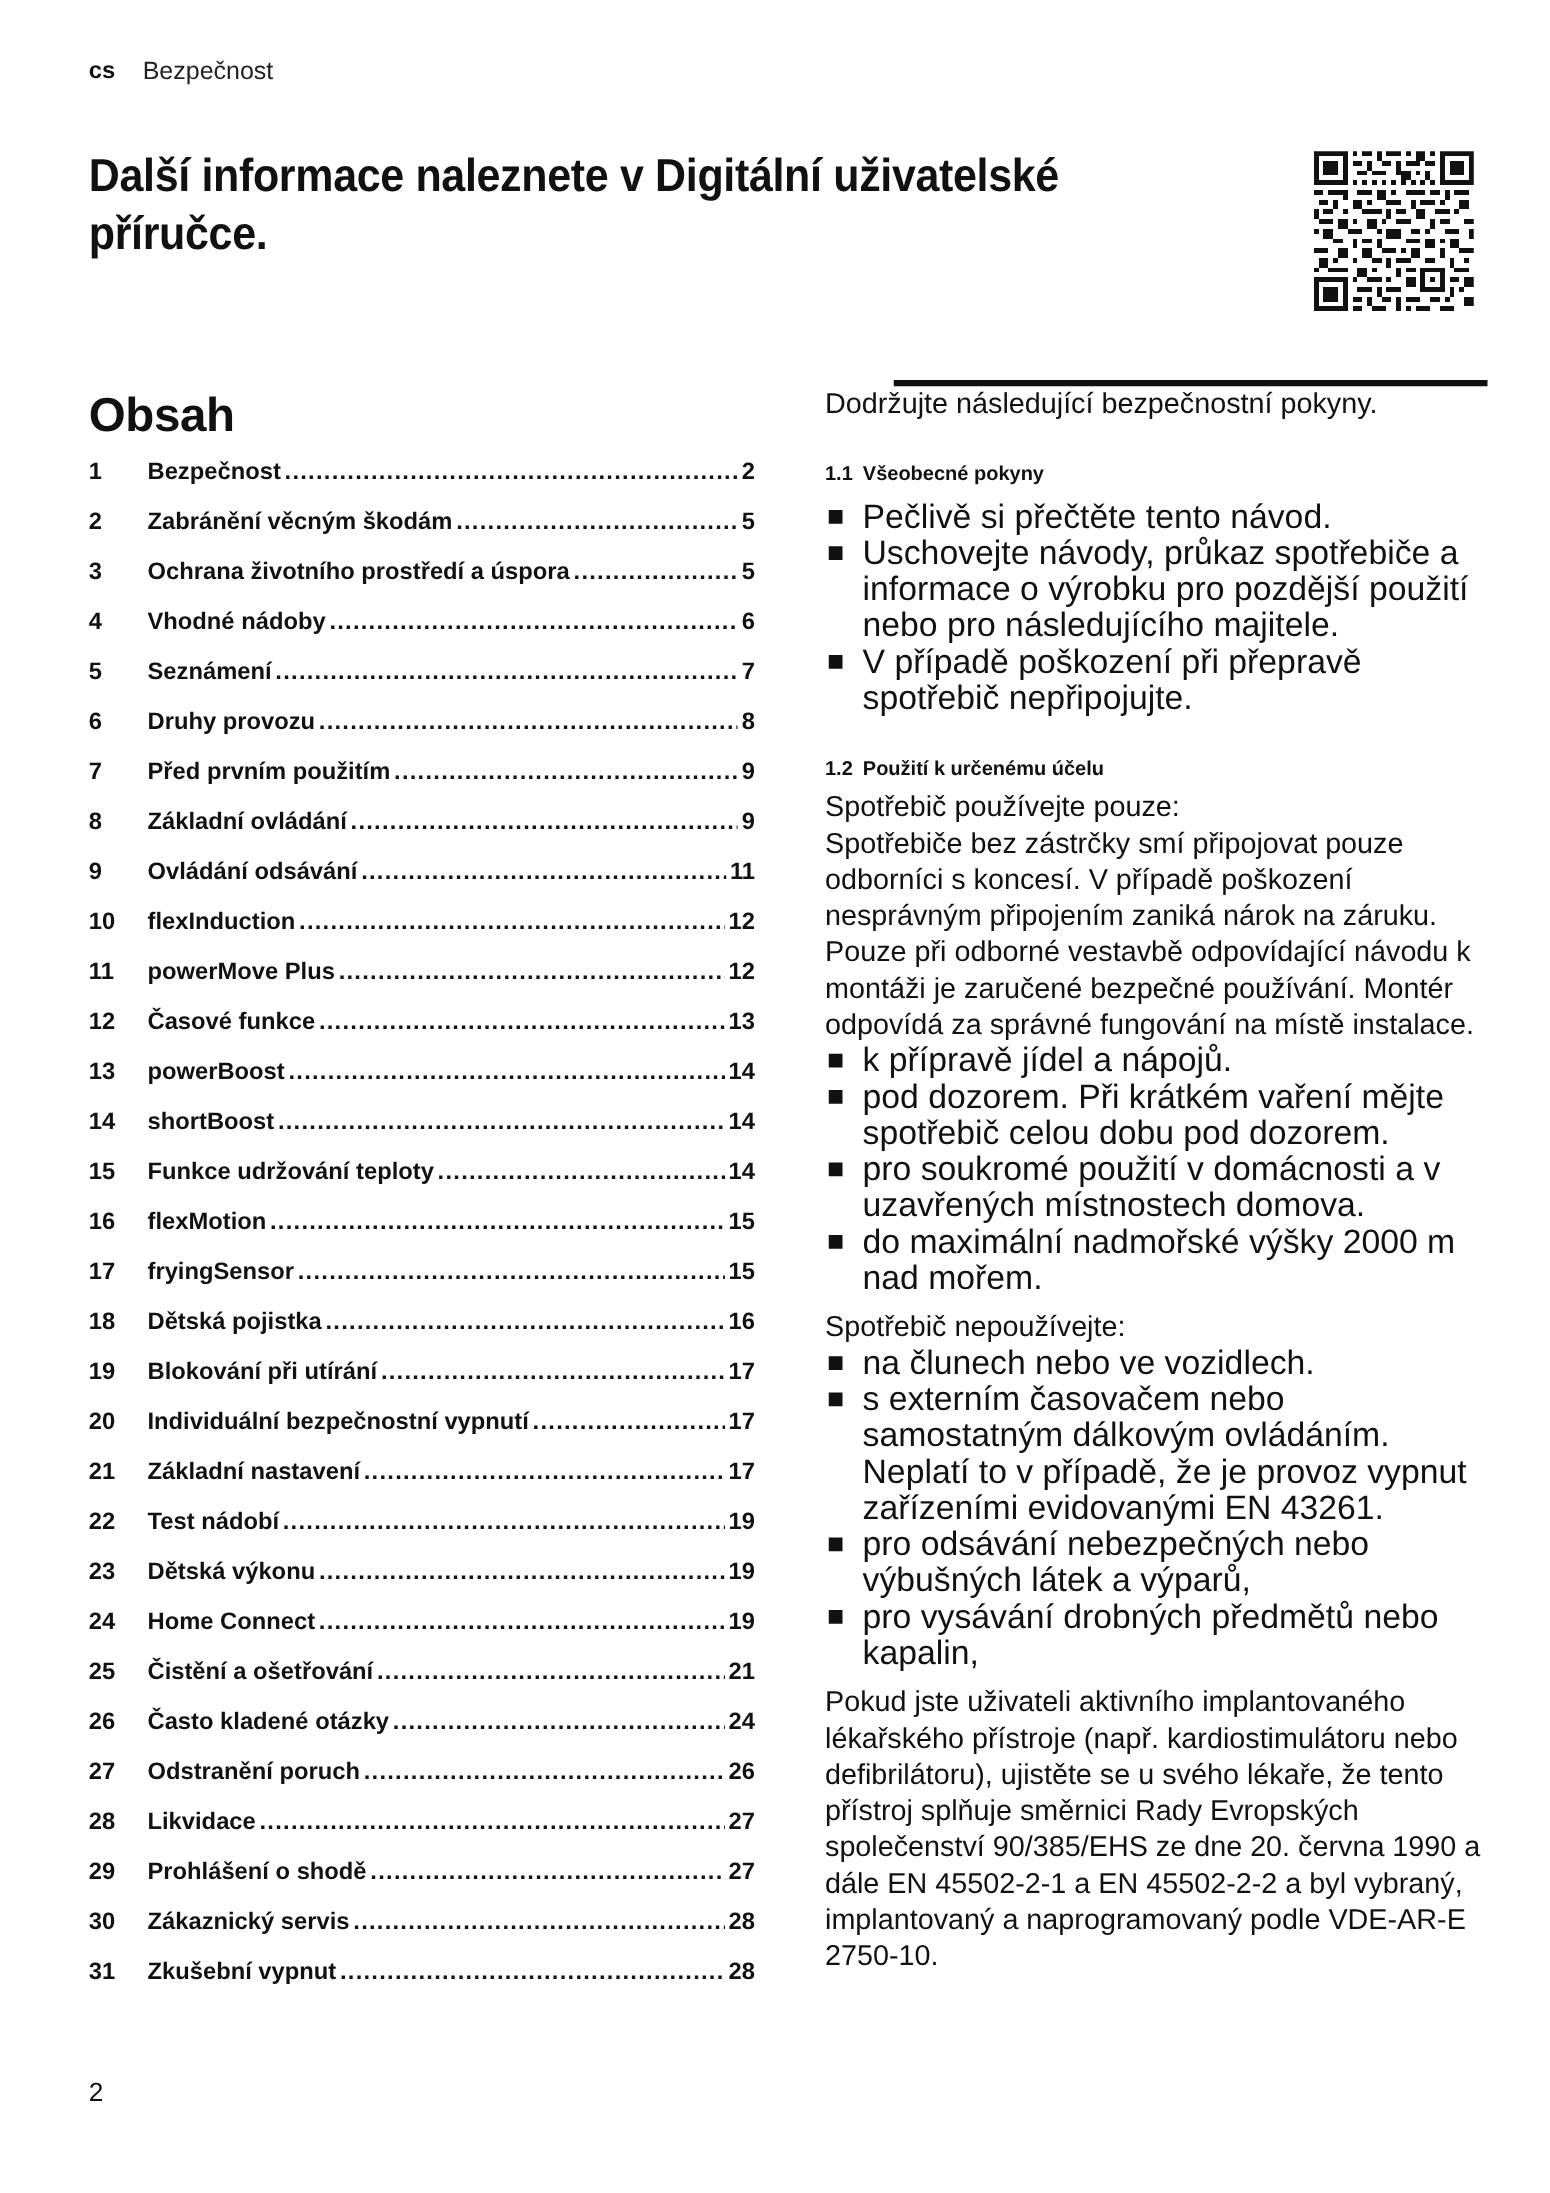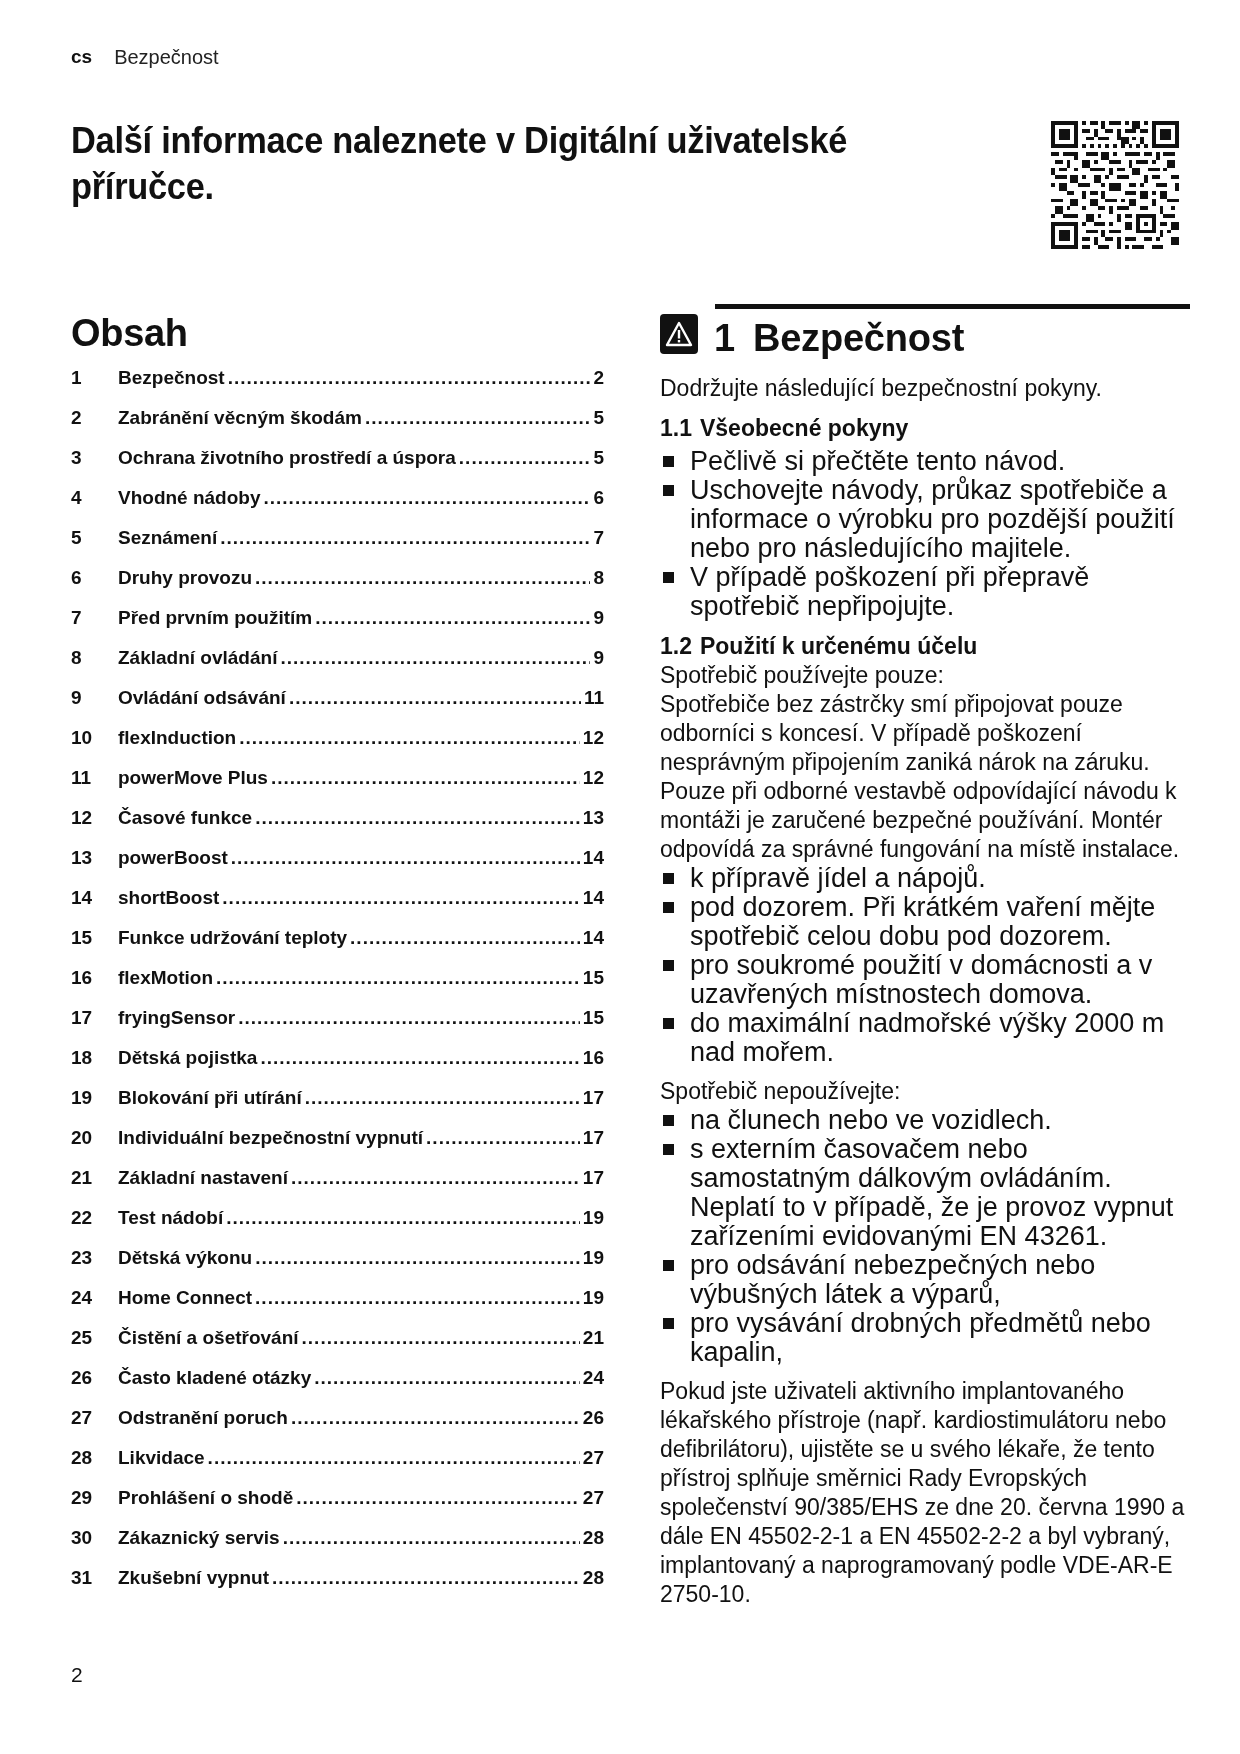"1 Bezpečnost" div.sec-heading { html: <div> <span> <svg> <path></path> <rect></rect> <rect></rect> </svg> </span> <h2><span>1</span><span>Bezpečnost</span></h2> </div> -> none }
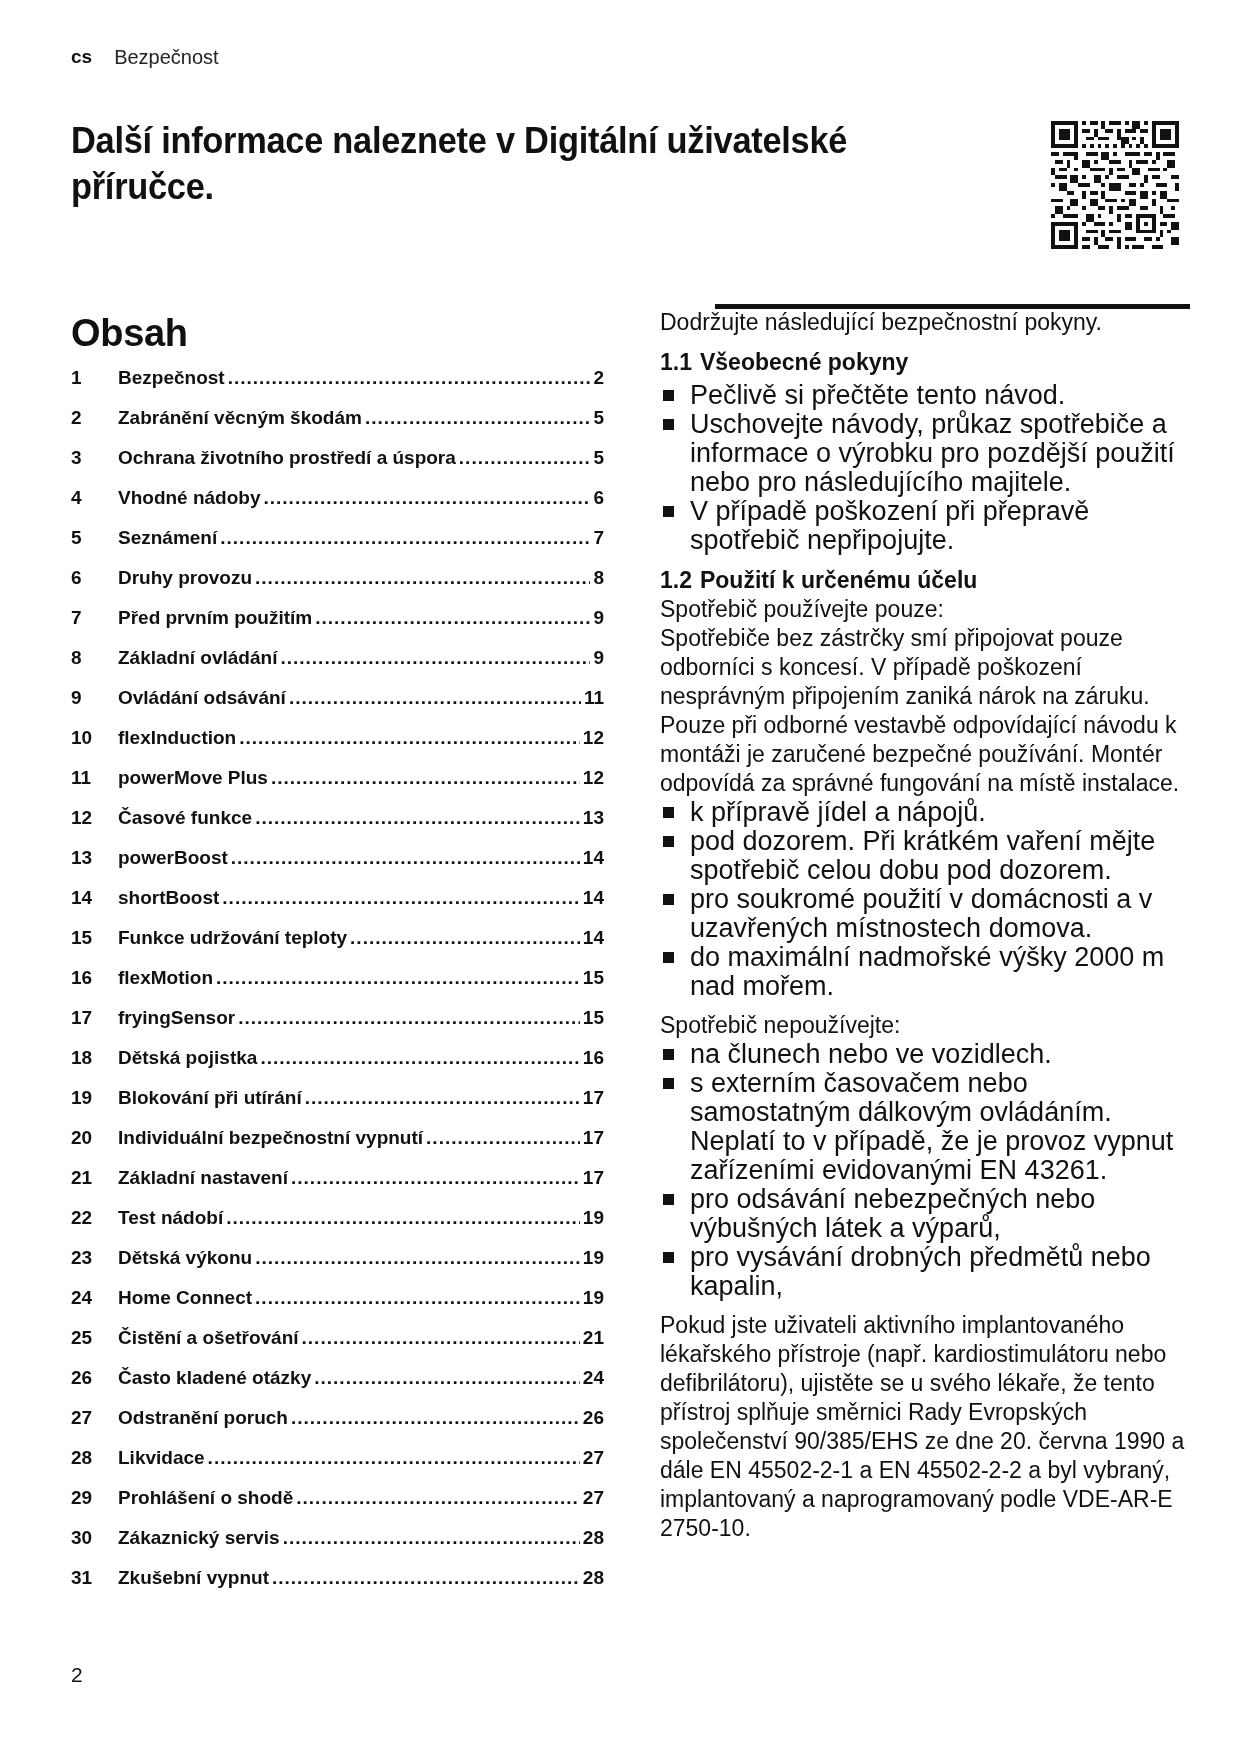"1.1 Všeobecné pokyny" .sub-heading { font-size: 23px -> 16px; margin-top: 10px -> 28px }
